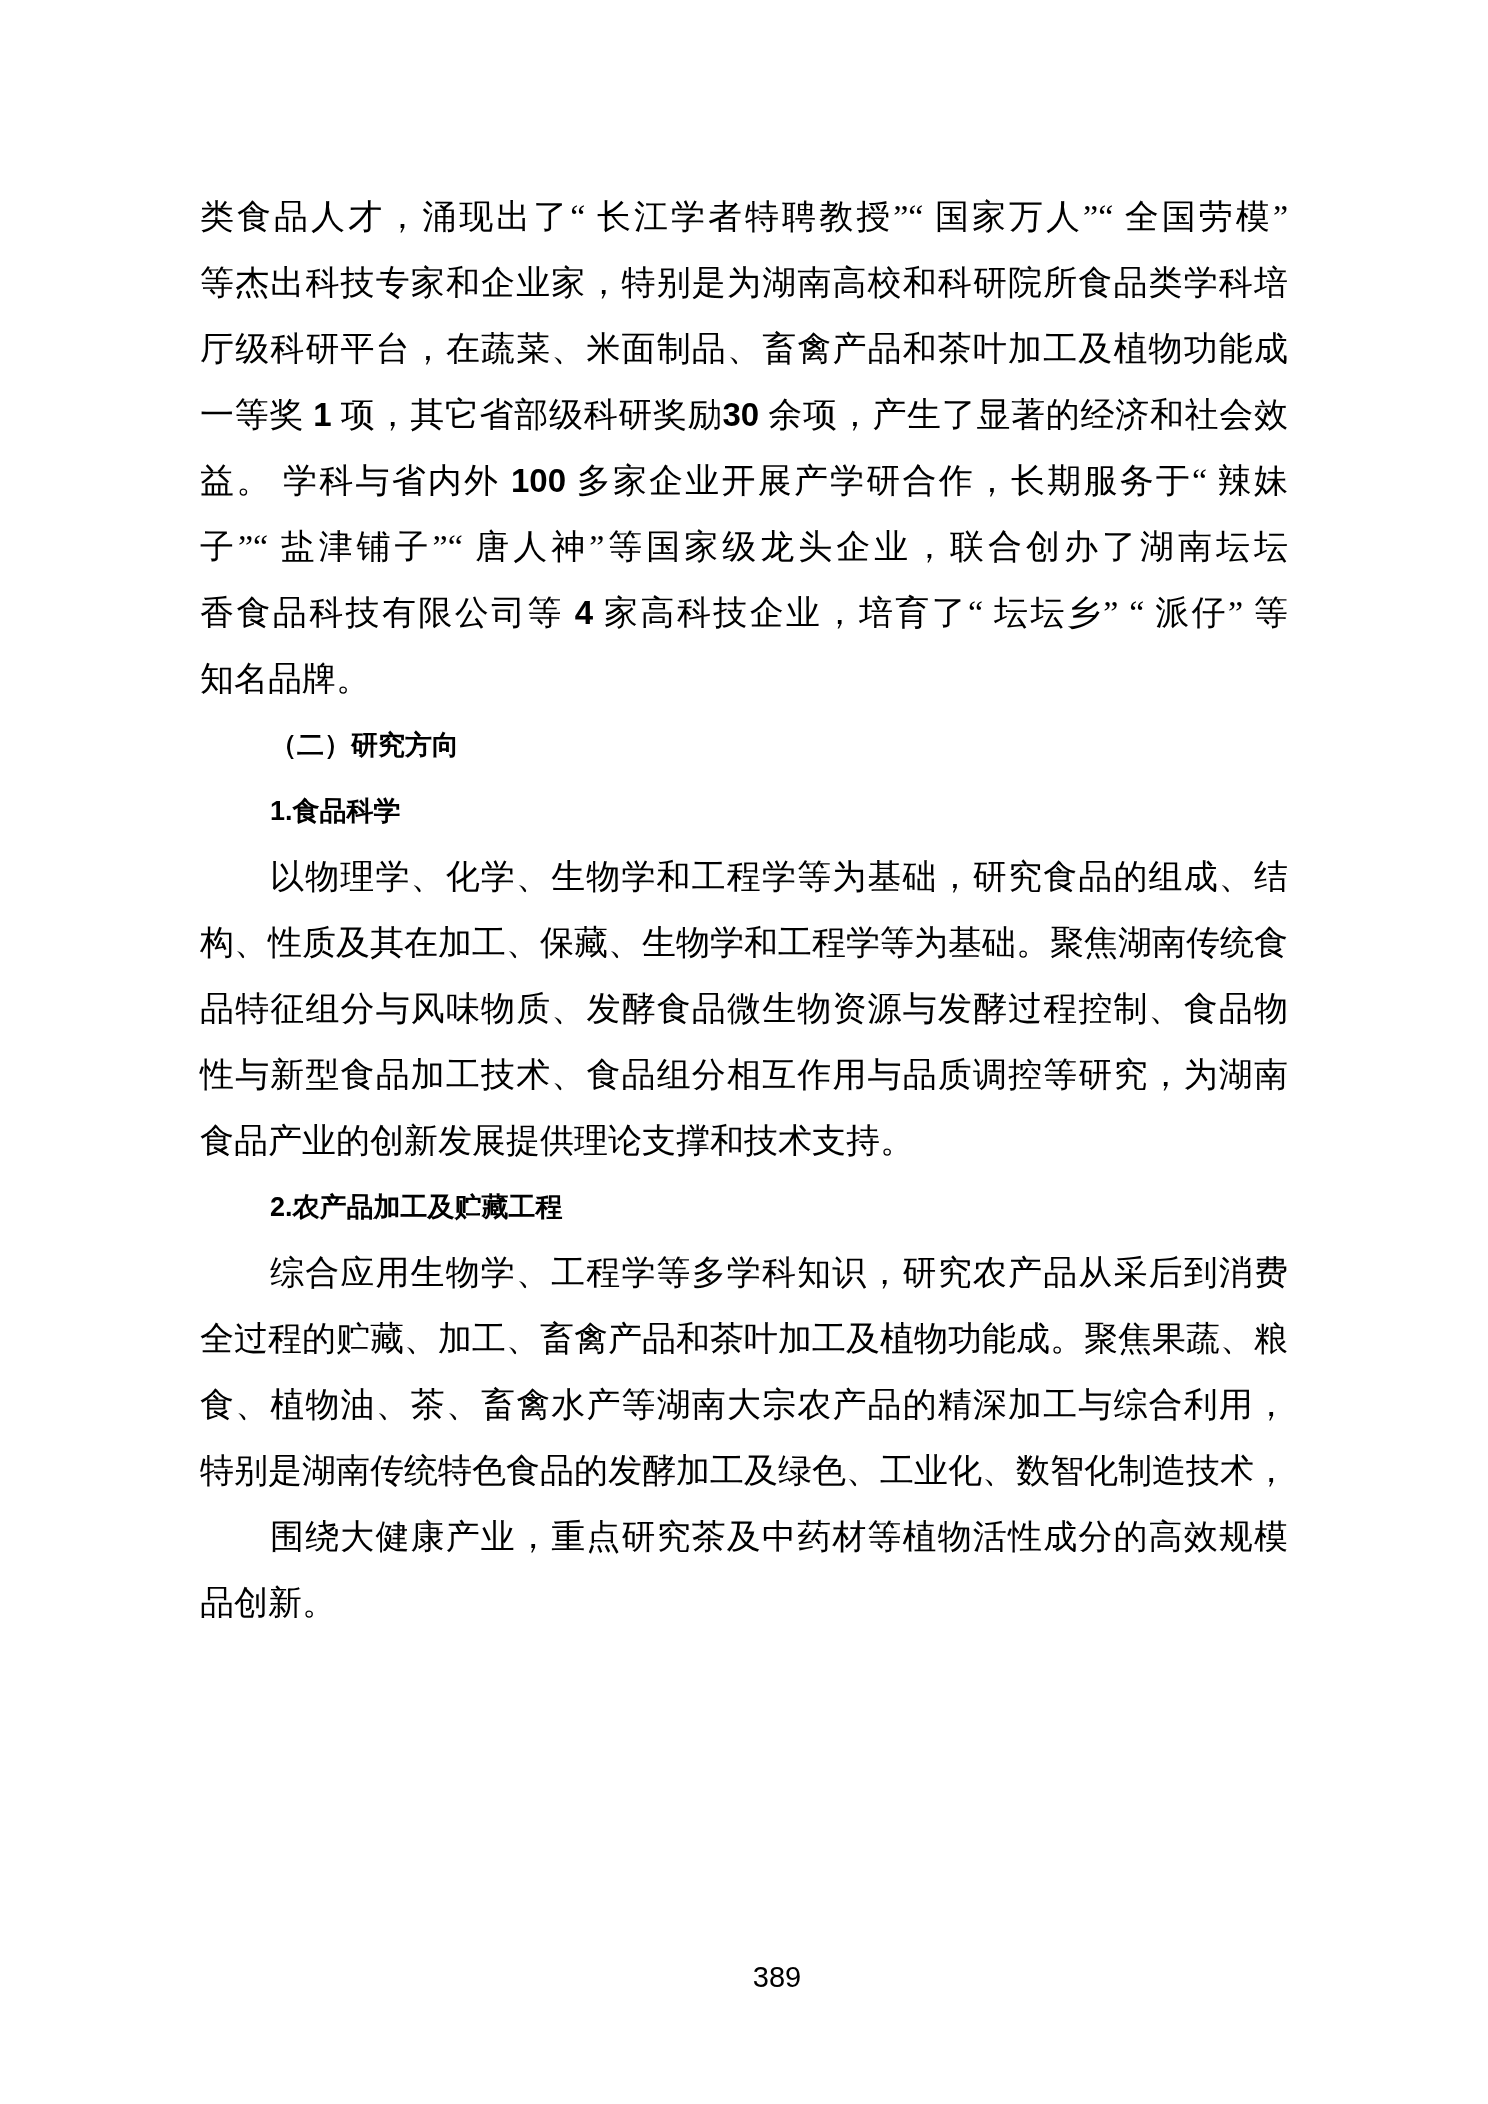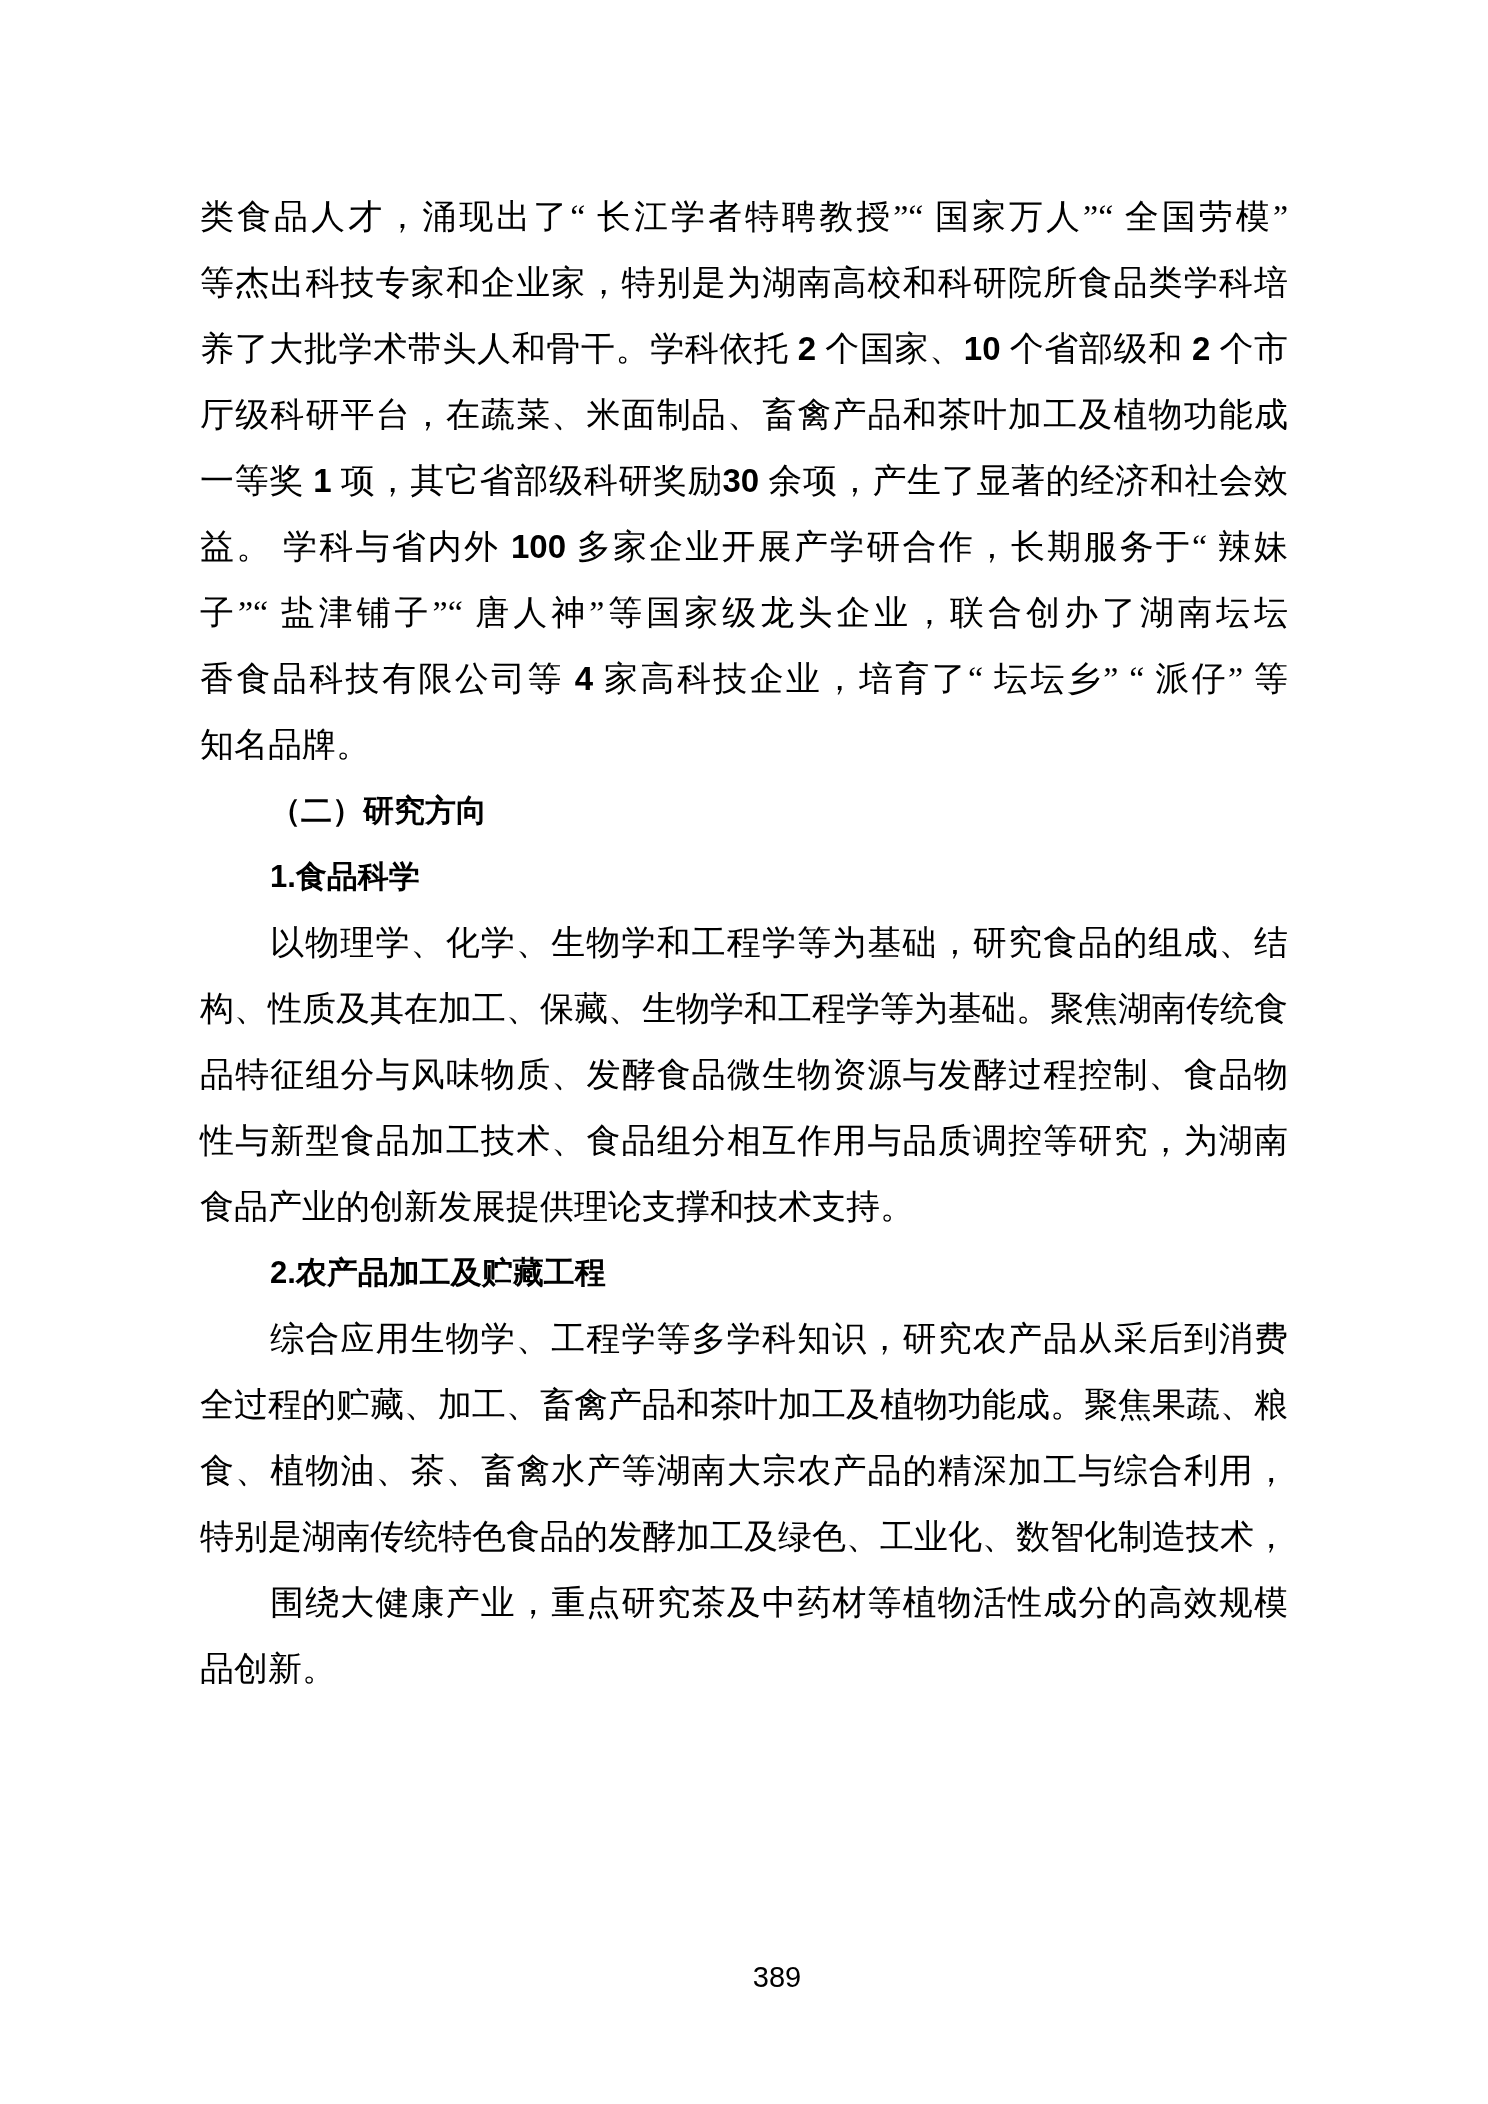"养了大批学术带头人和骨干。学科依托 2 个国家、10 个省部级和 2" div.line { html: <div>养了大批学术带头人和骨干。学科依托 <span>2</span> 个国家、<span>10</span> 个省部级和 <span>2</span> 个市</div> -> none }
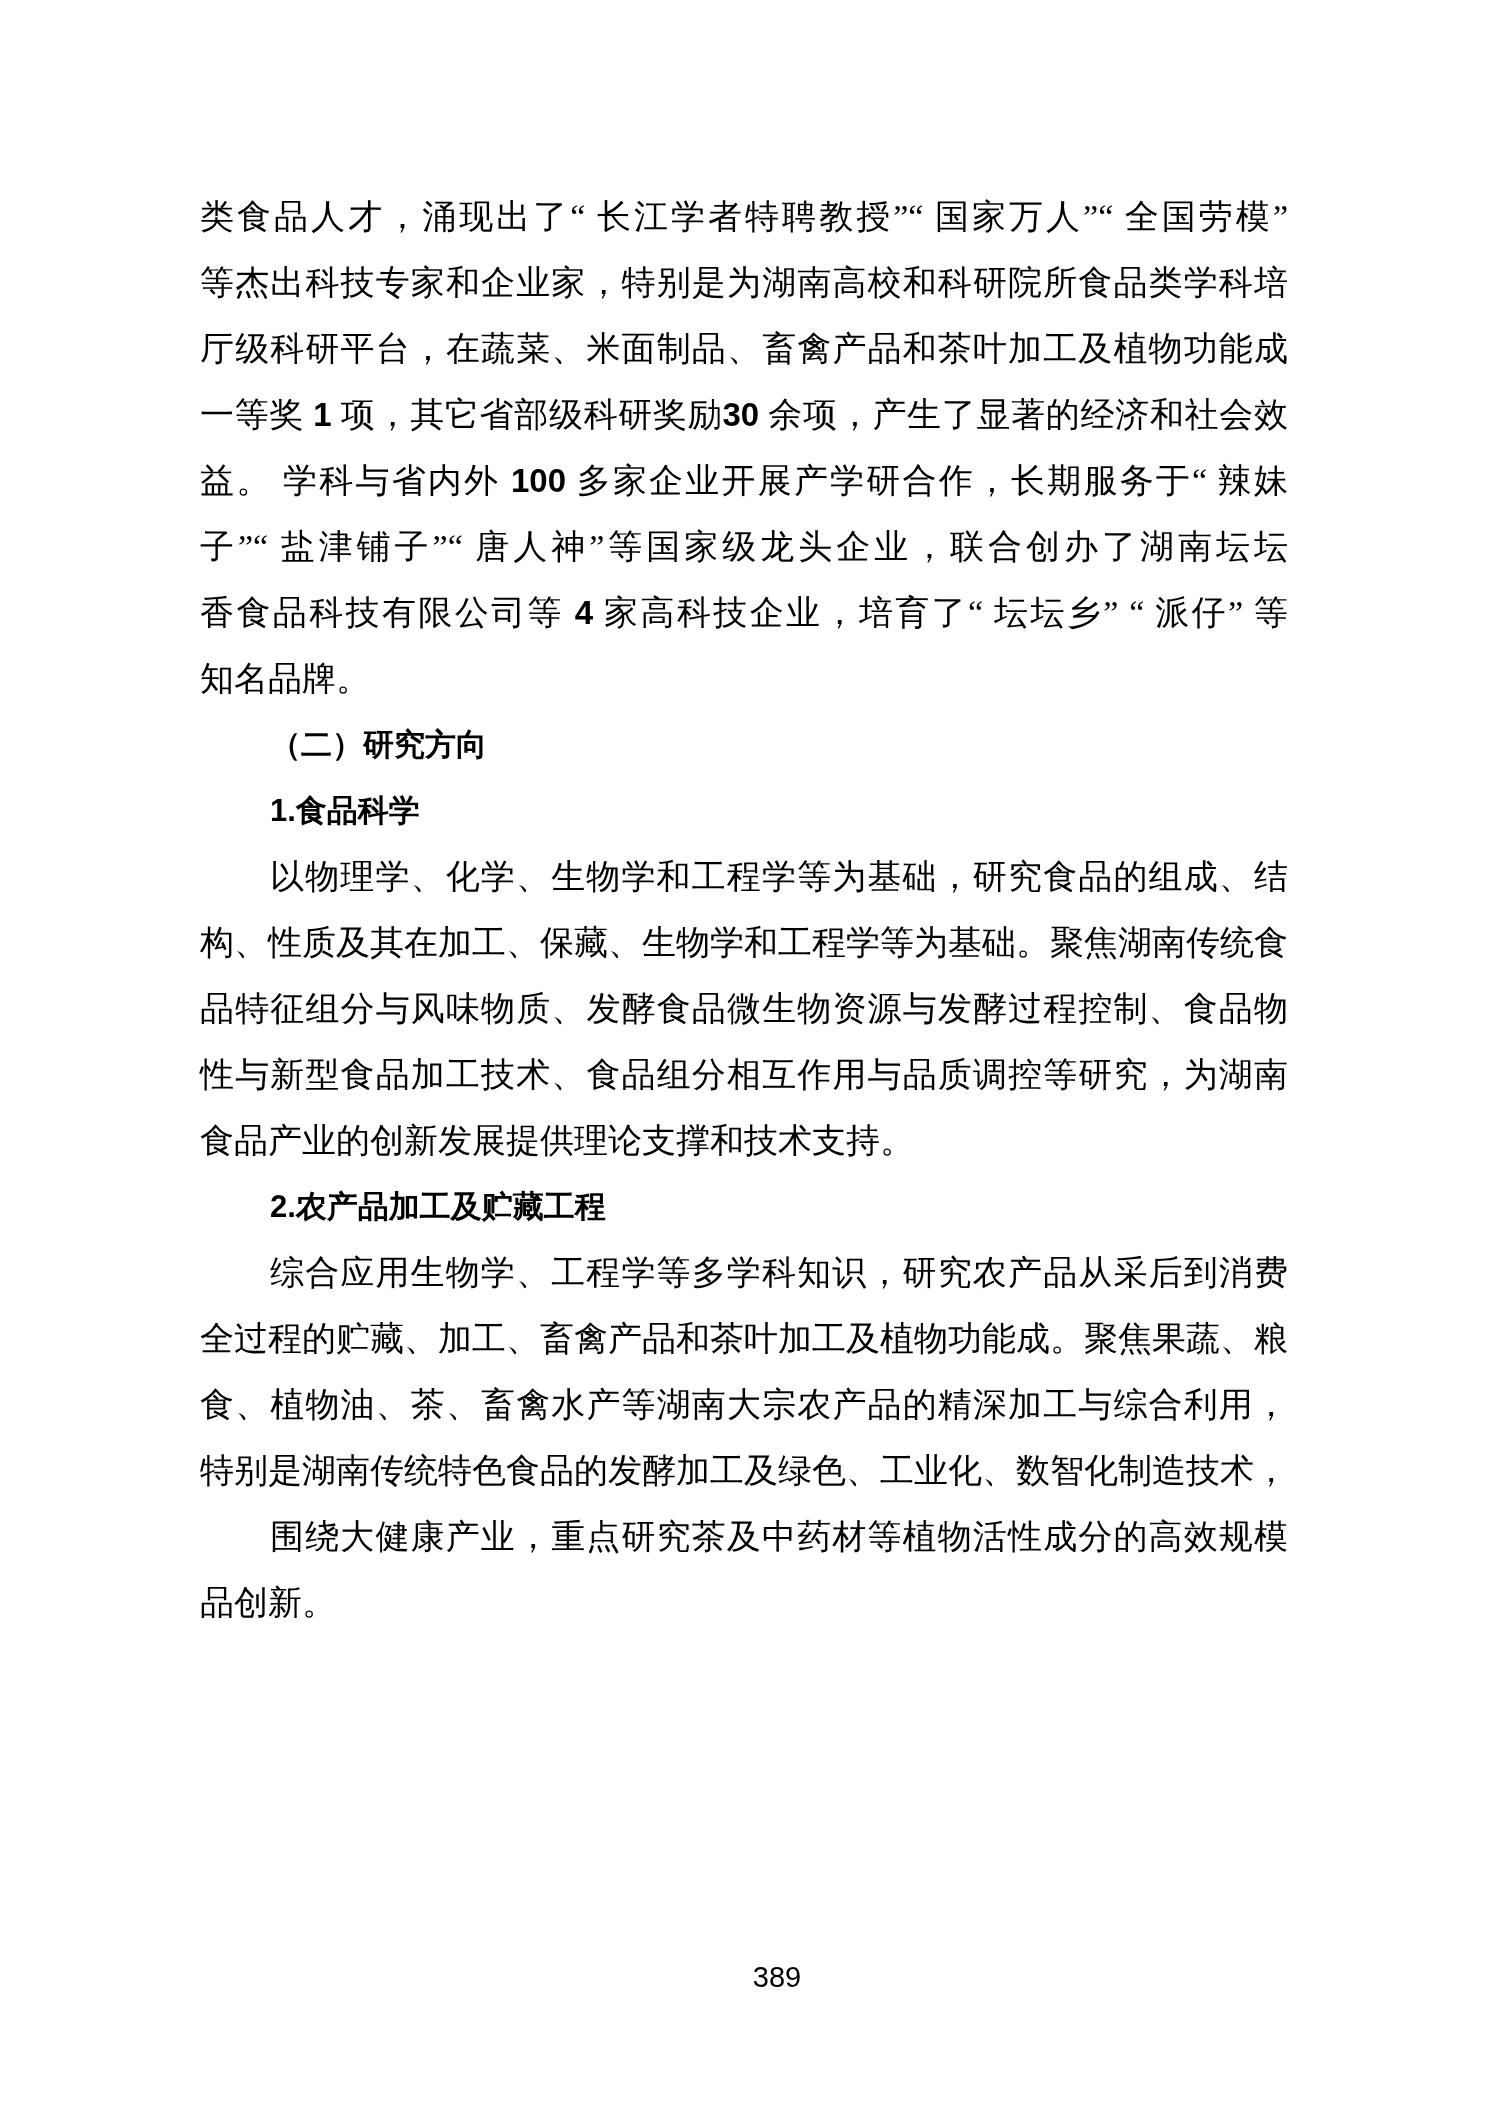"（二）研究方向" .h { font-size: 31px -> 27px }
